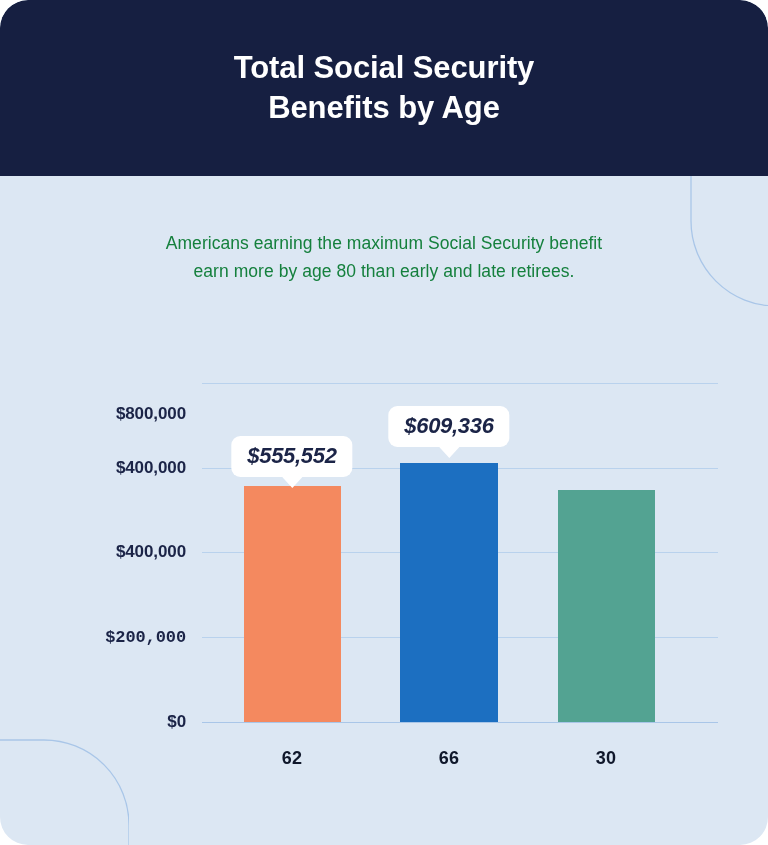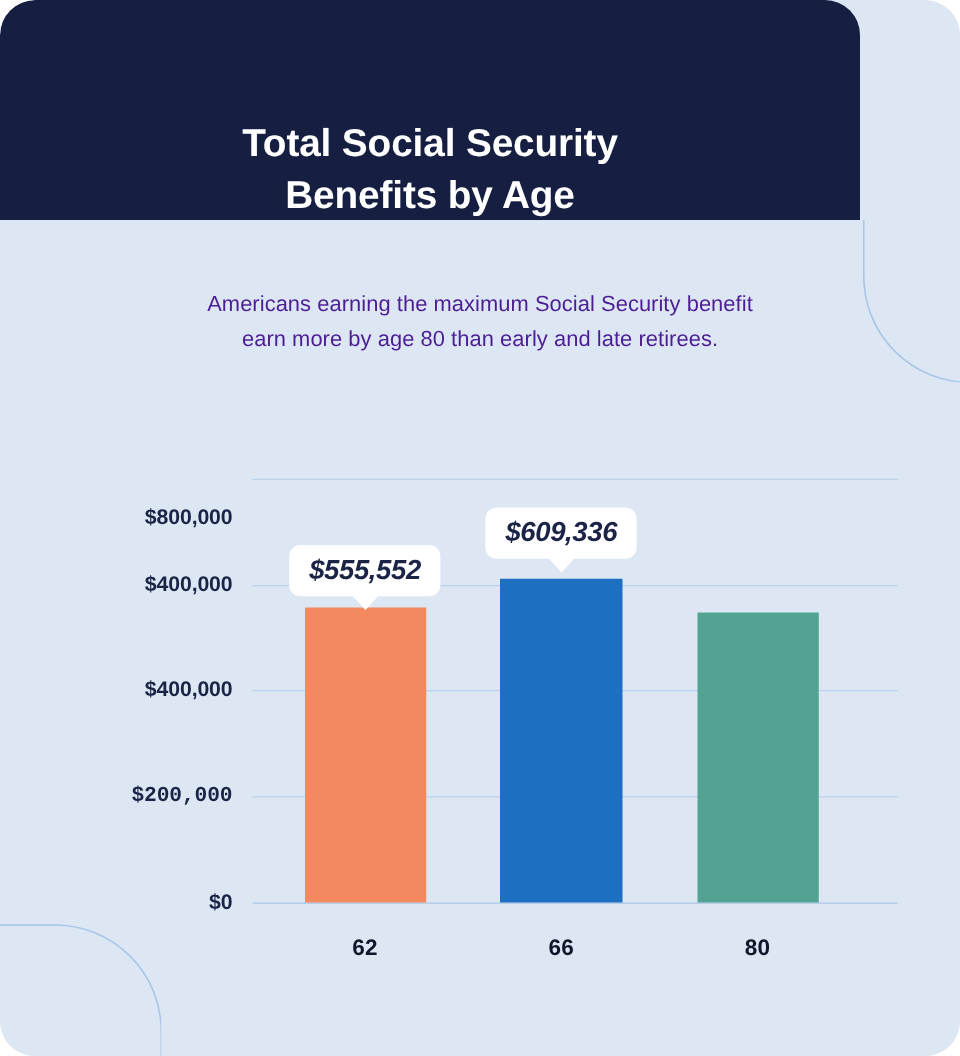"Total Social Security" #header { align-items: flex-end -> center; width: 688px -> 768px }
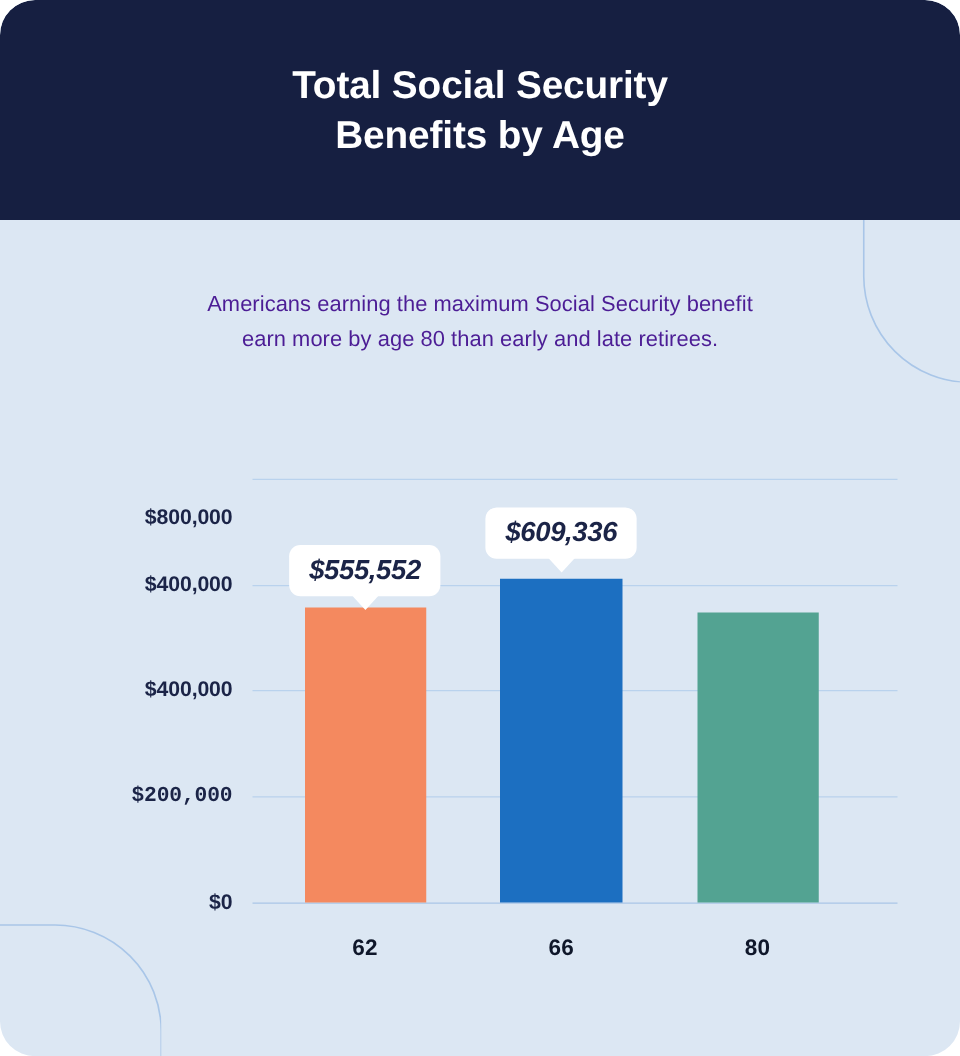"Americans earning the maximum Social" #subtitle-text { color: #4c1d95 -> #15803d }
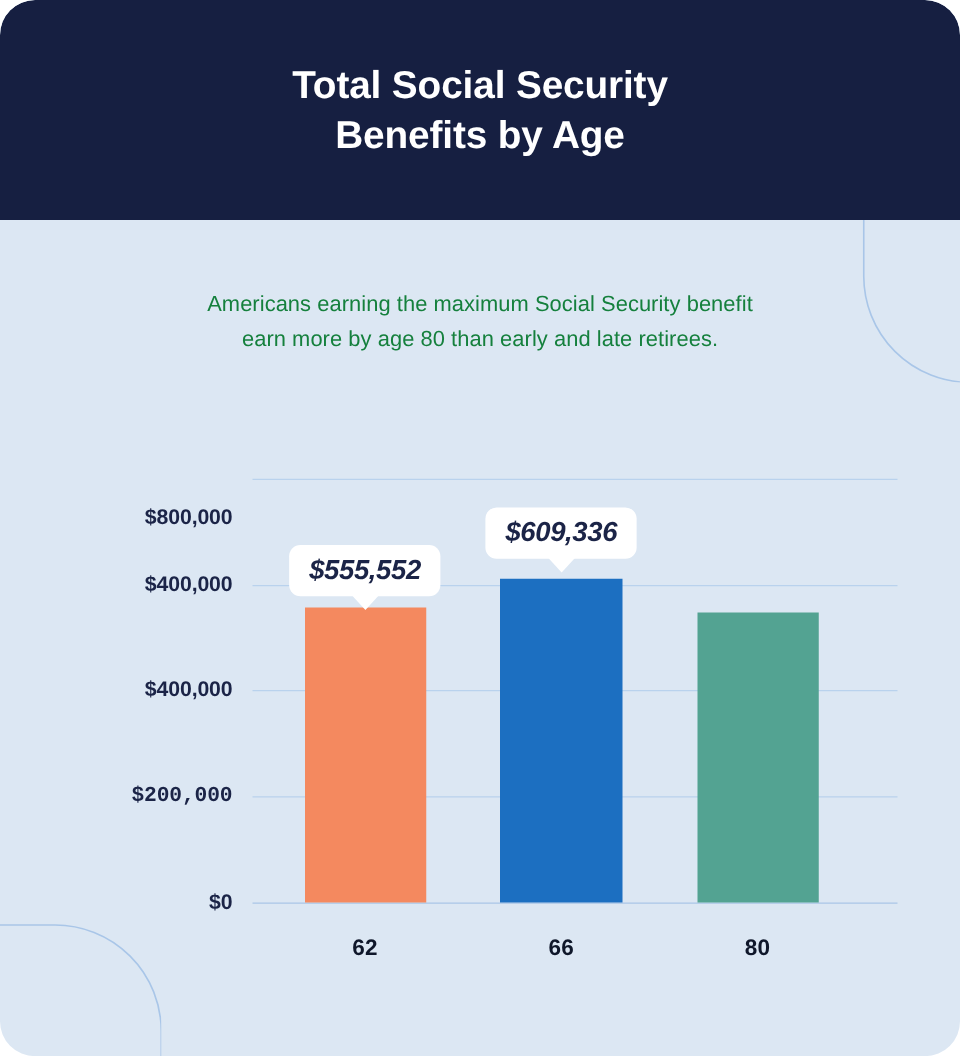"80" div.x-axis-label { text: 80 -> 30 }
